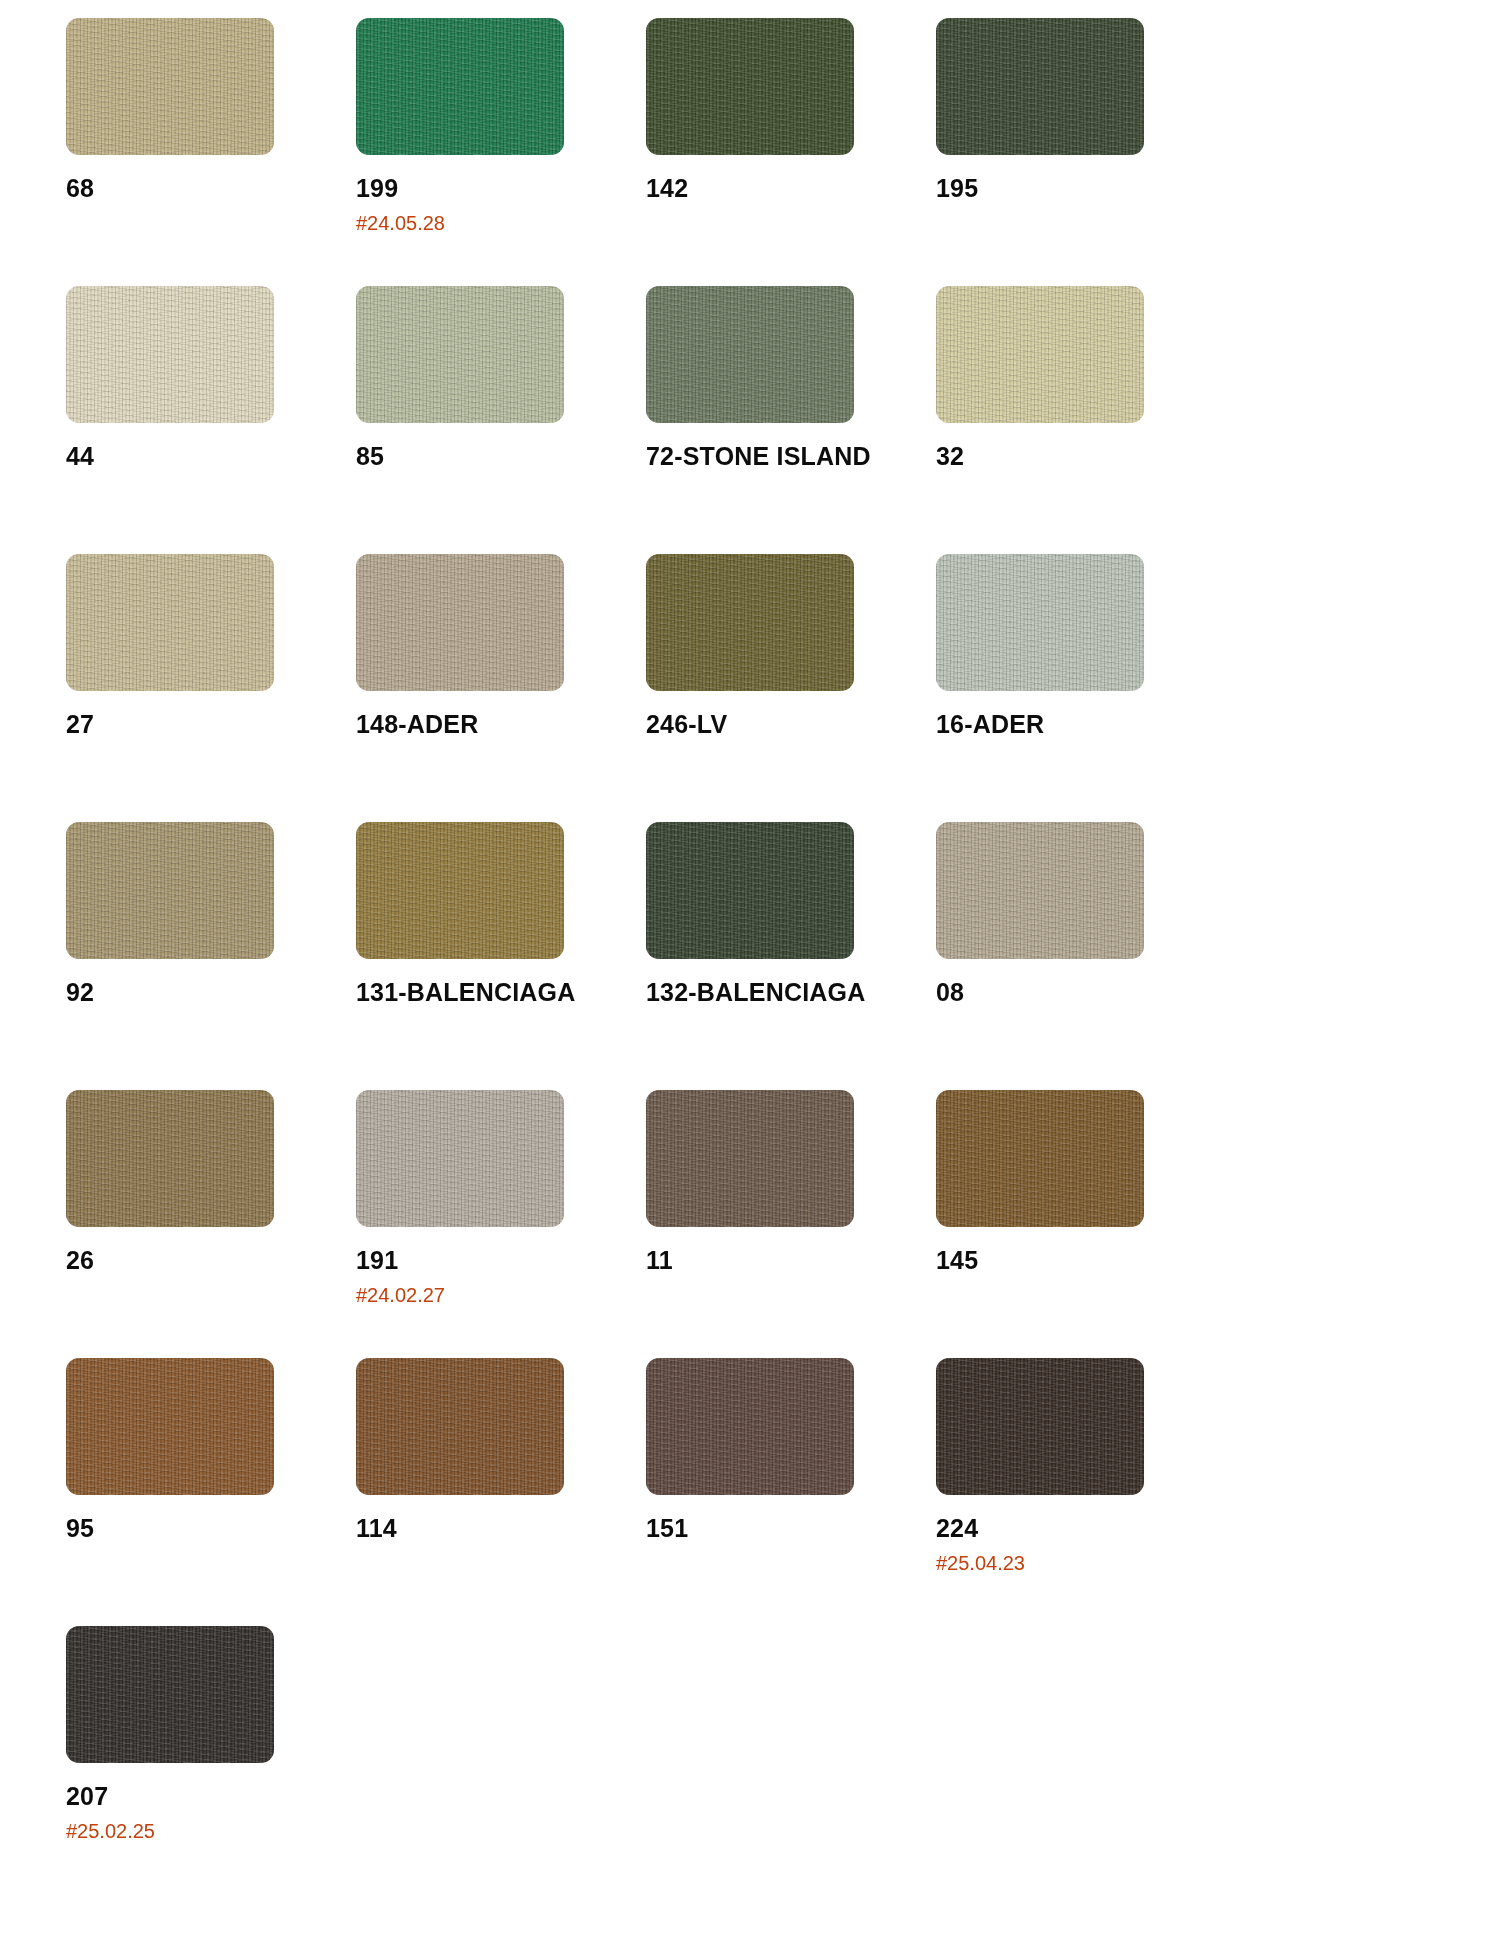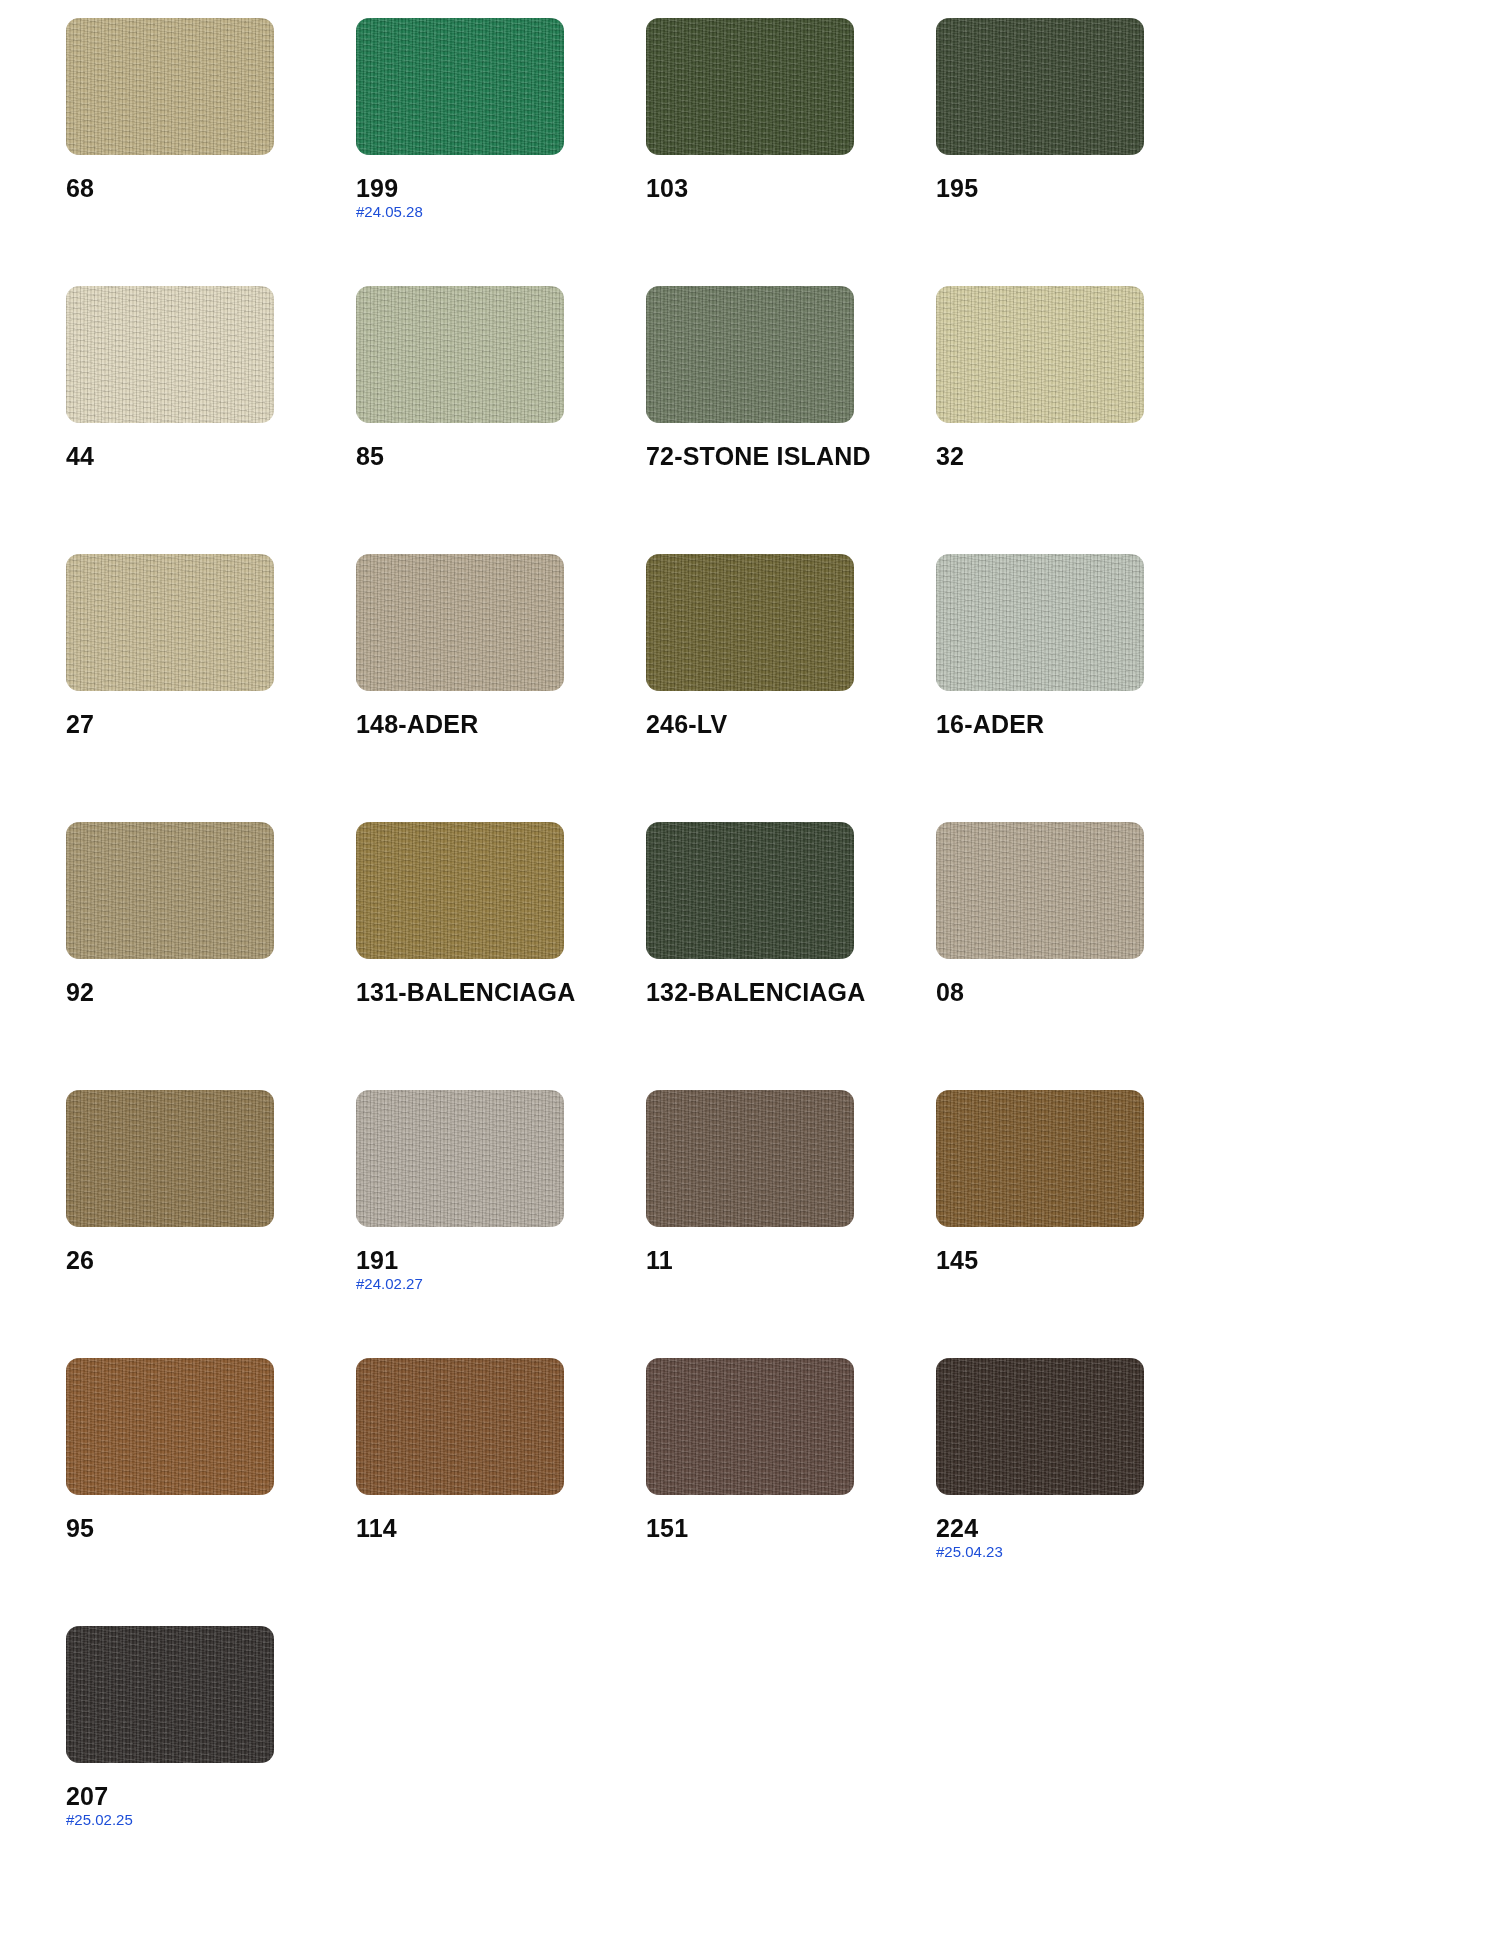"103" div.swatch-code { text: 103 -> 142 }
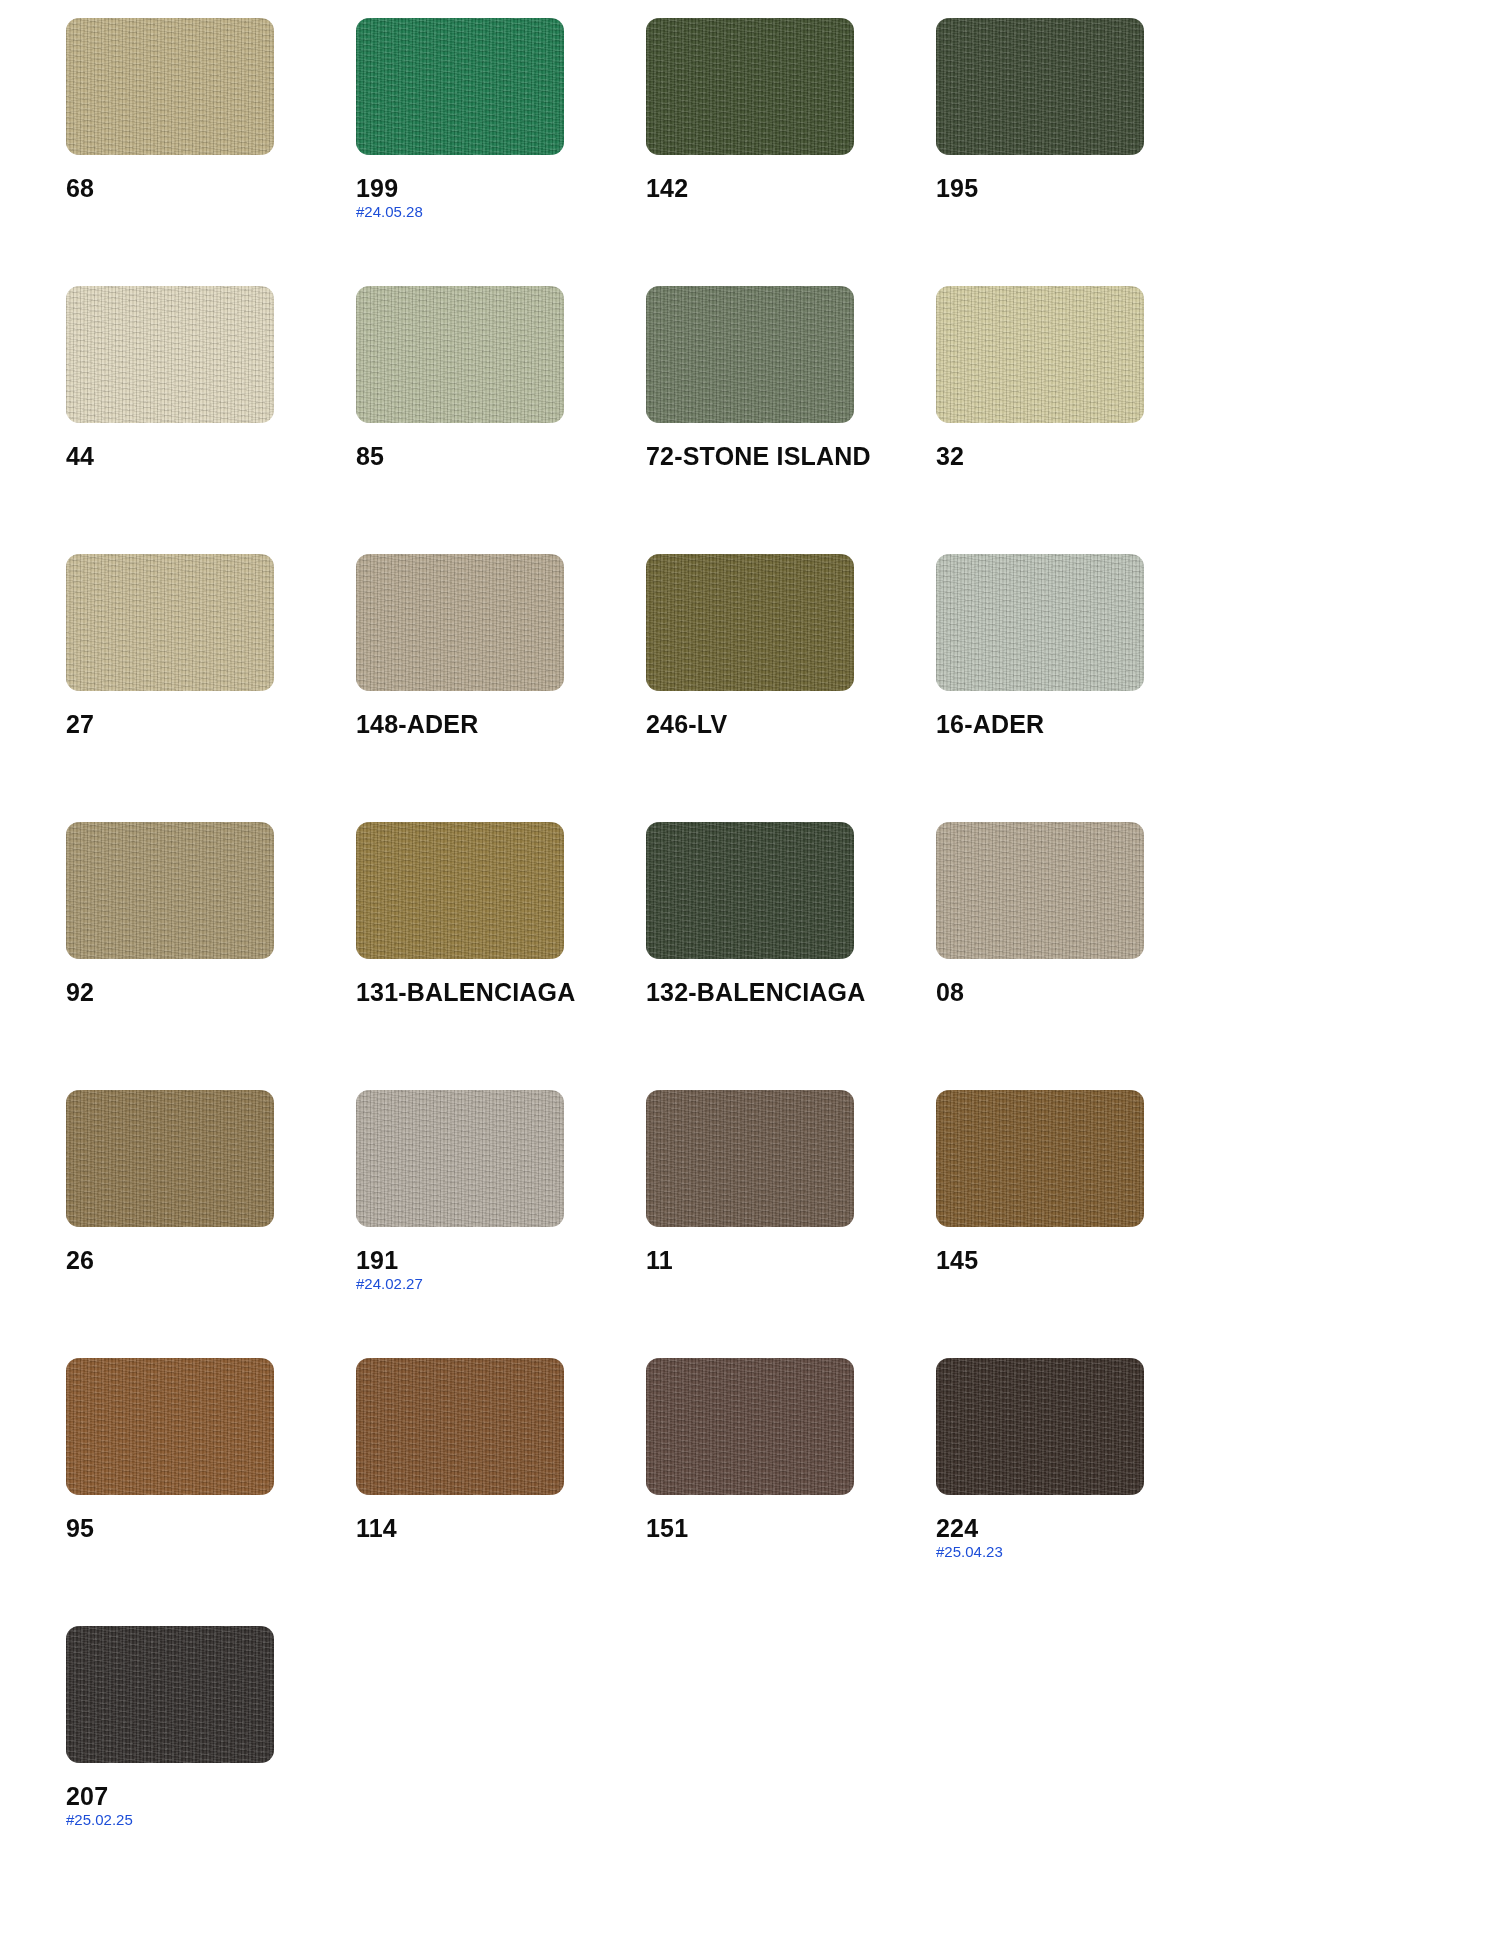"#24.05.28" .swatch-date { color: #1d4ed8 -> #c2410c; font-size: 15px -> 20px; margin-top: 1px -> 9px }
